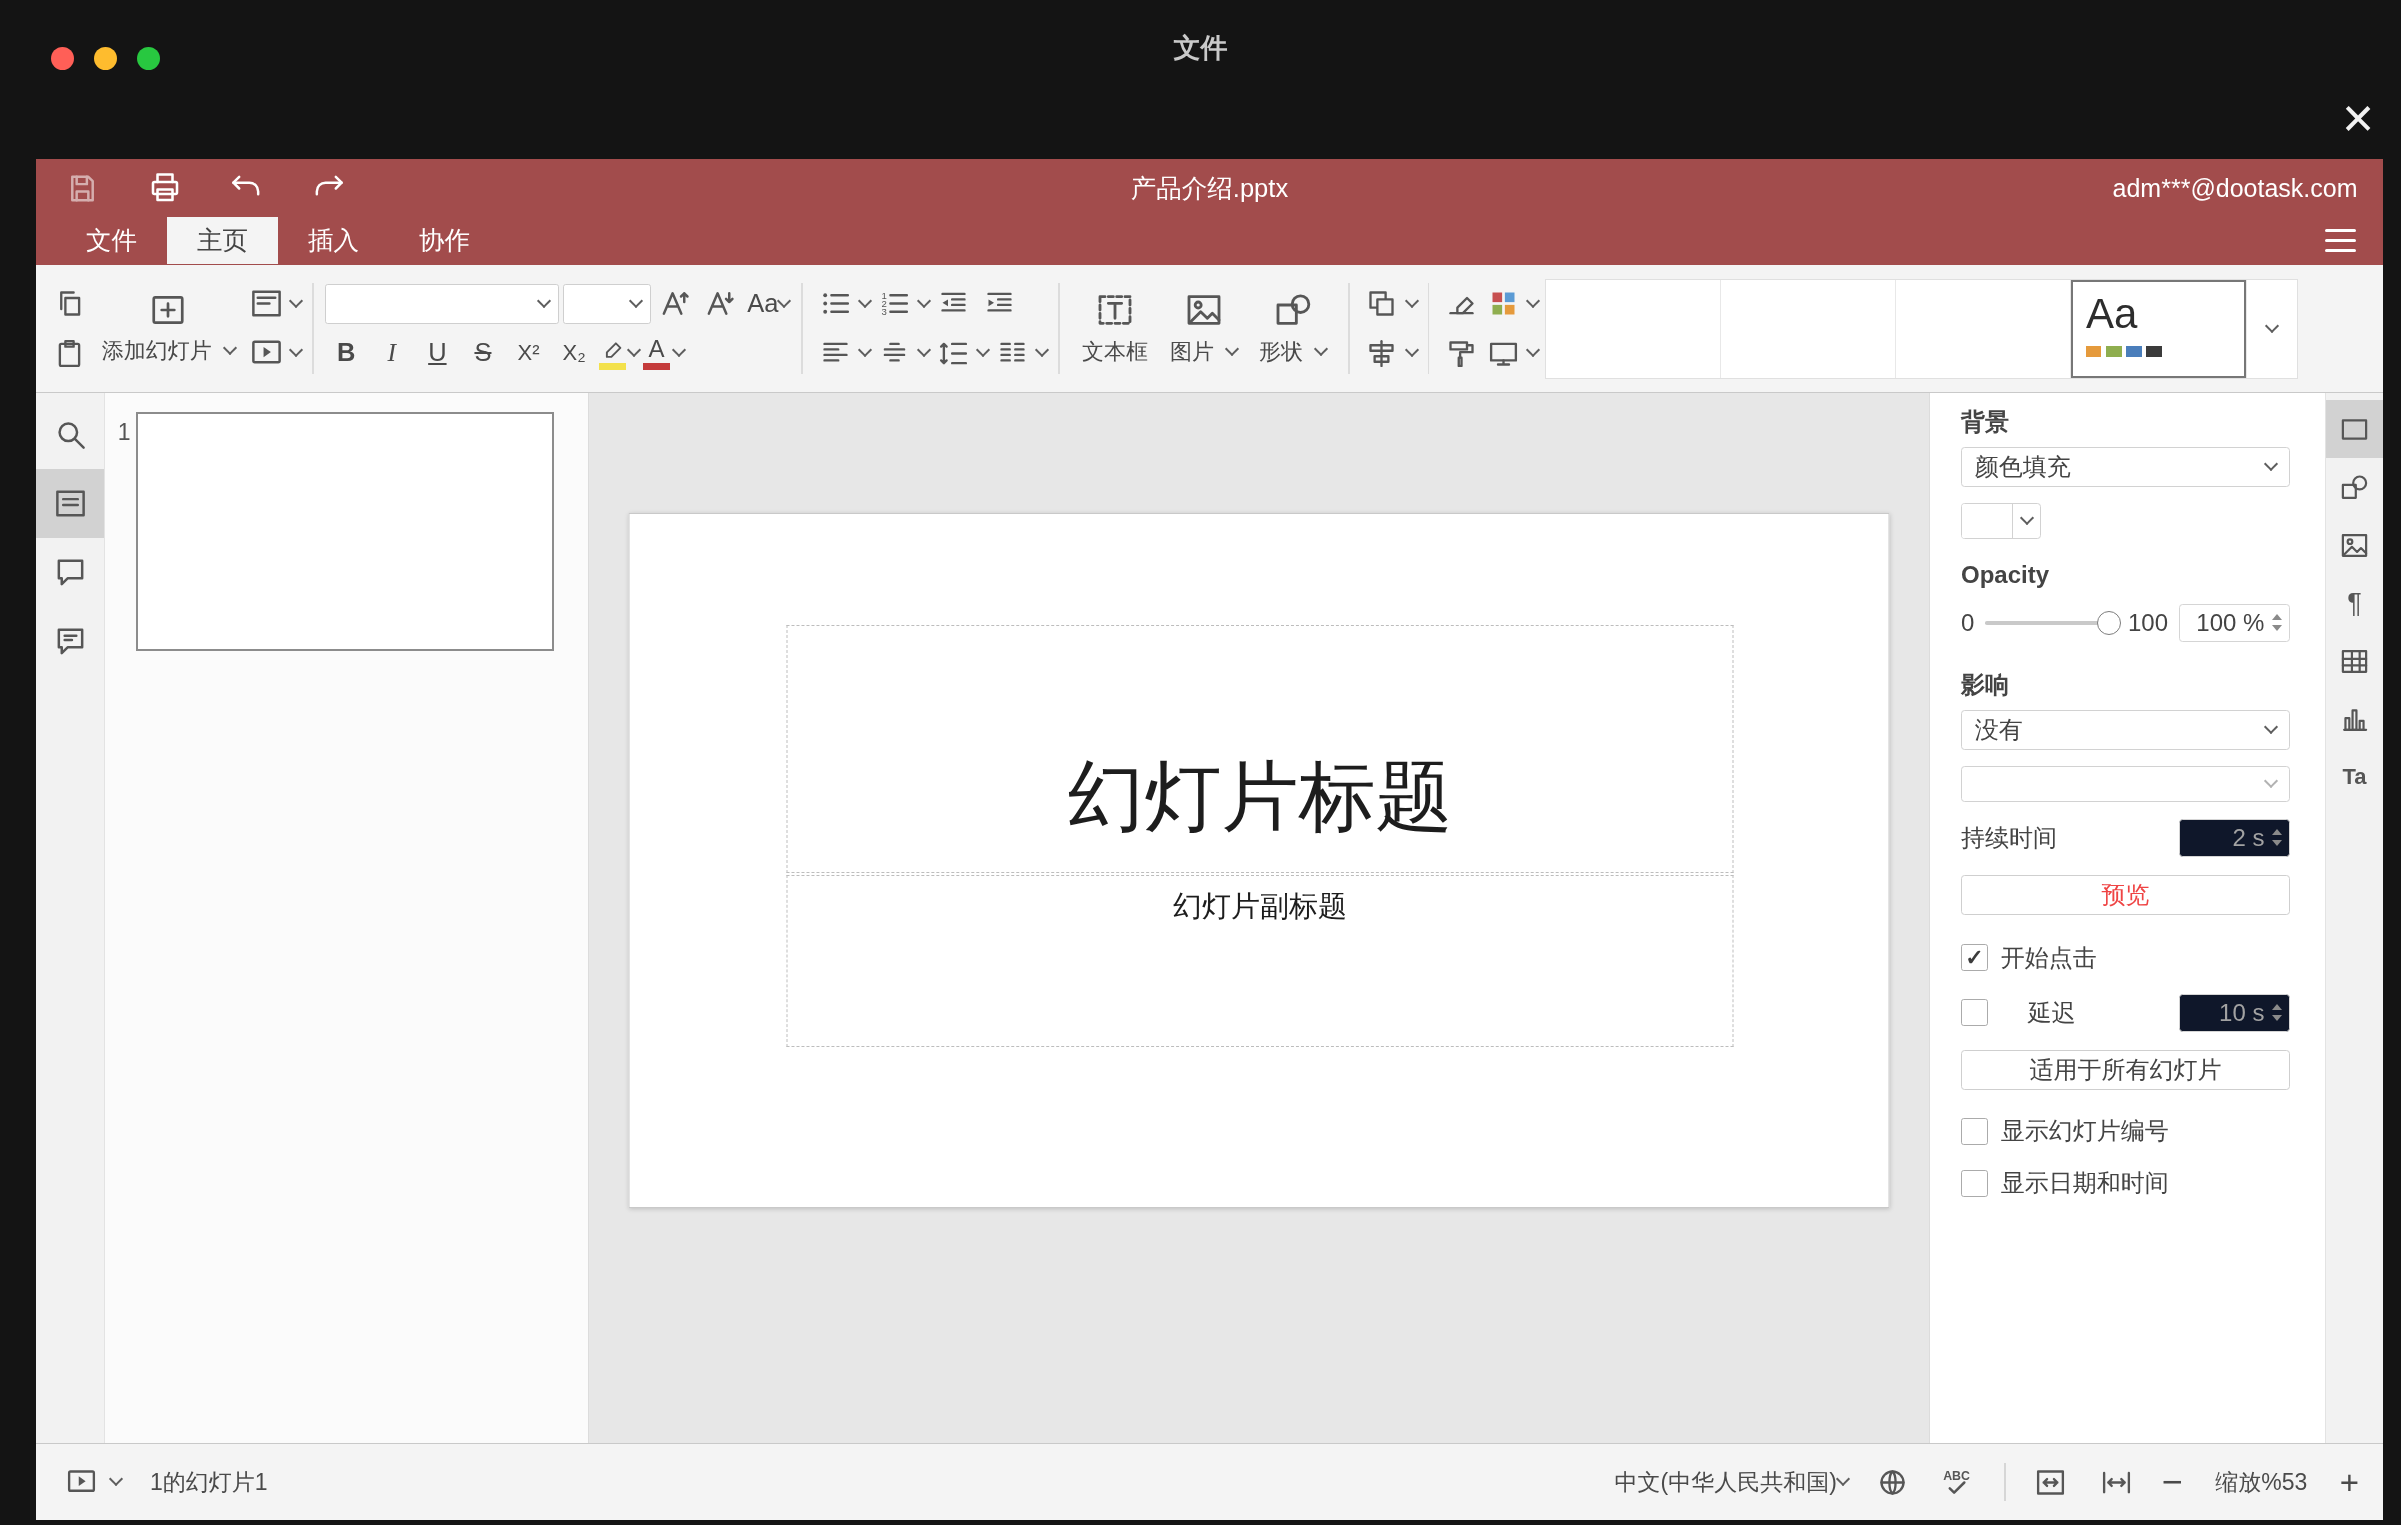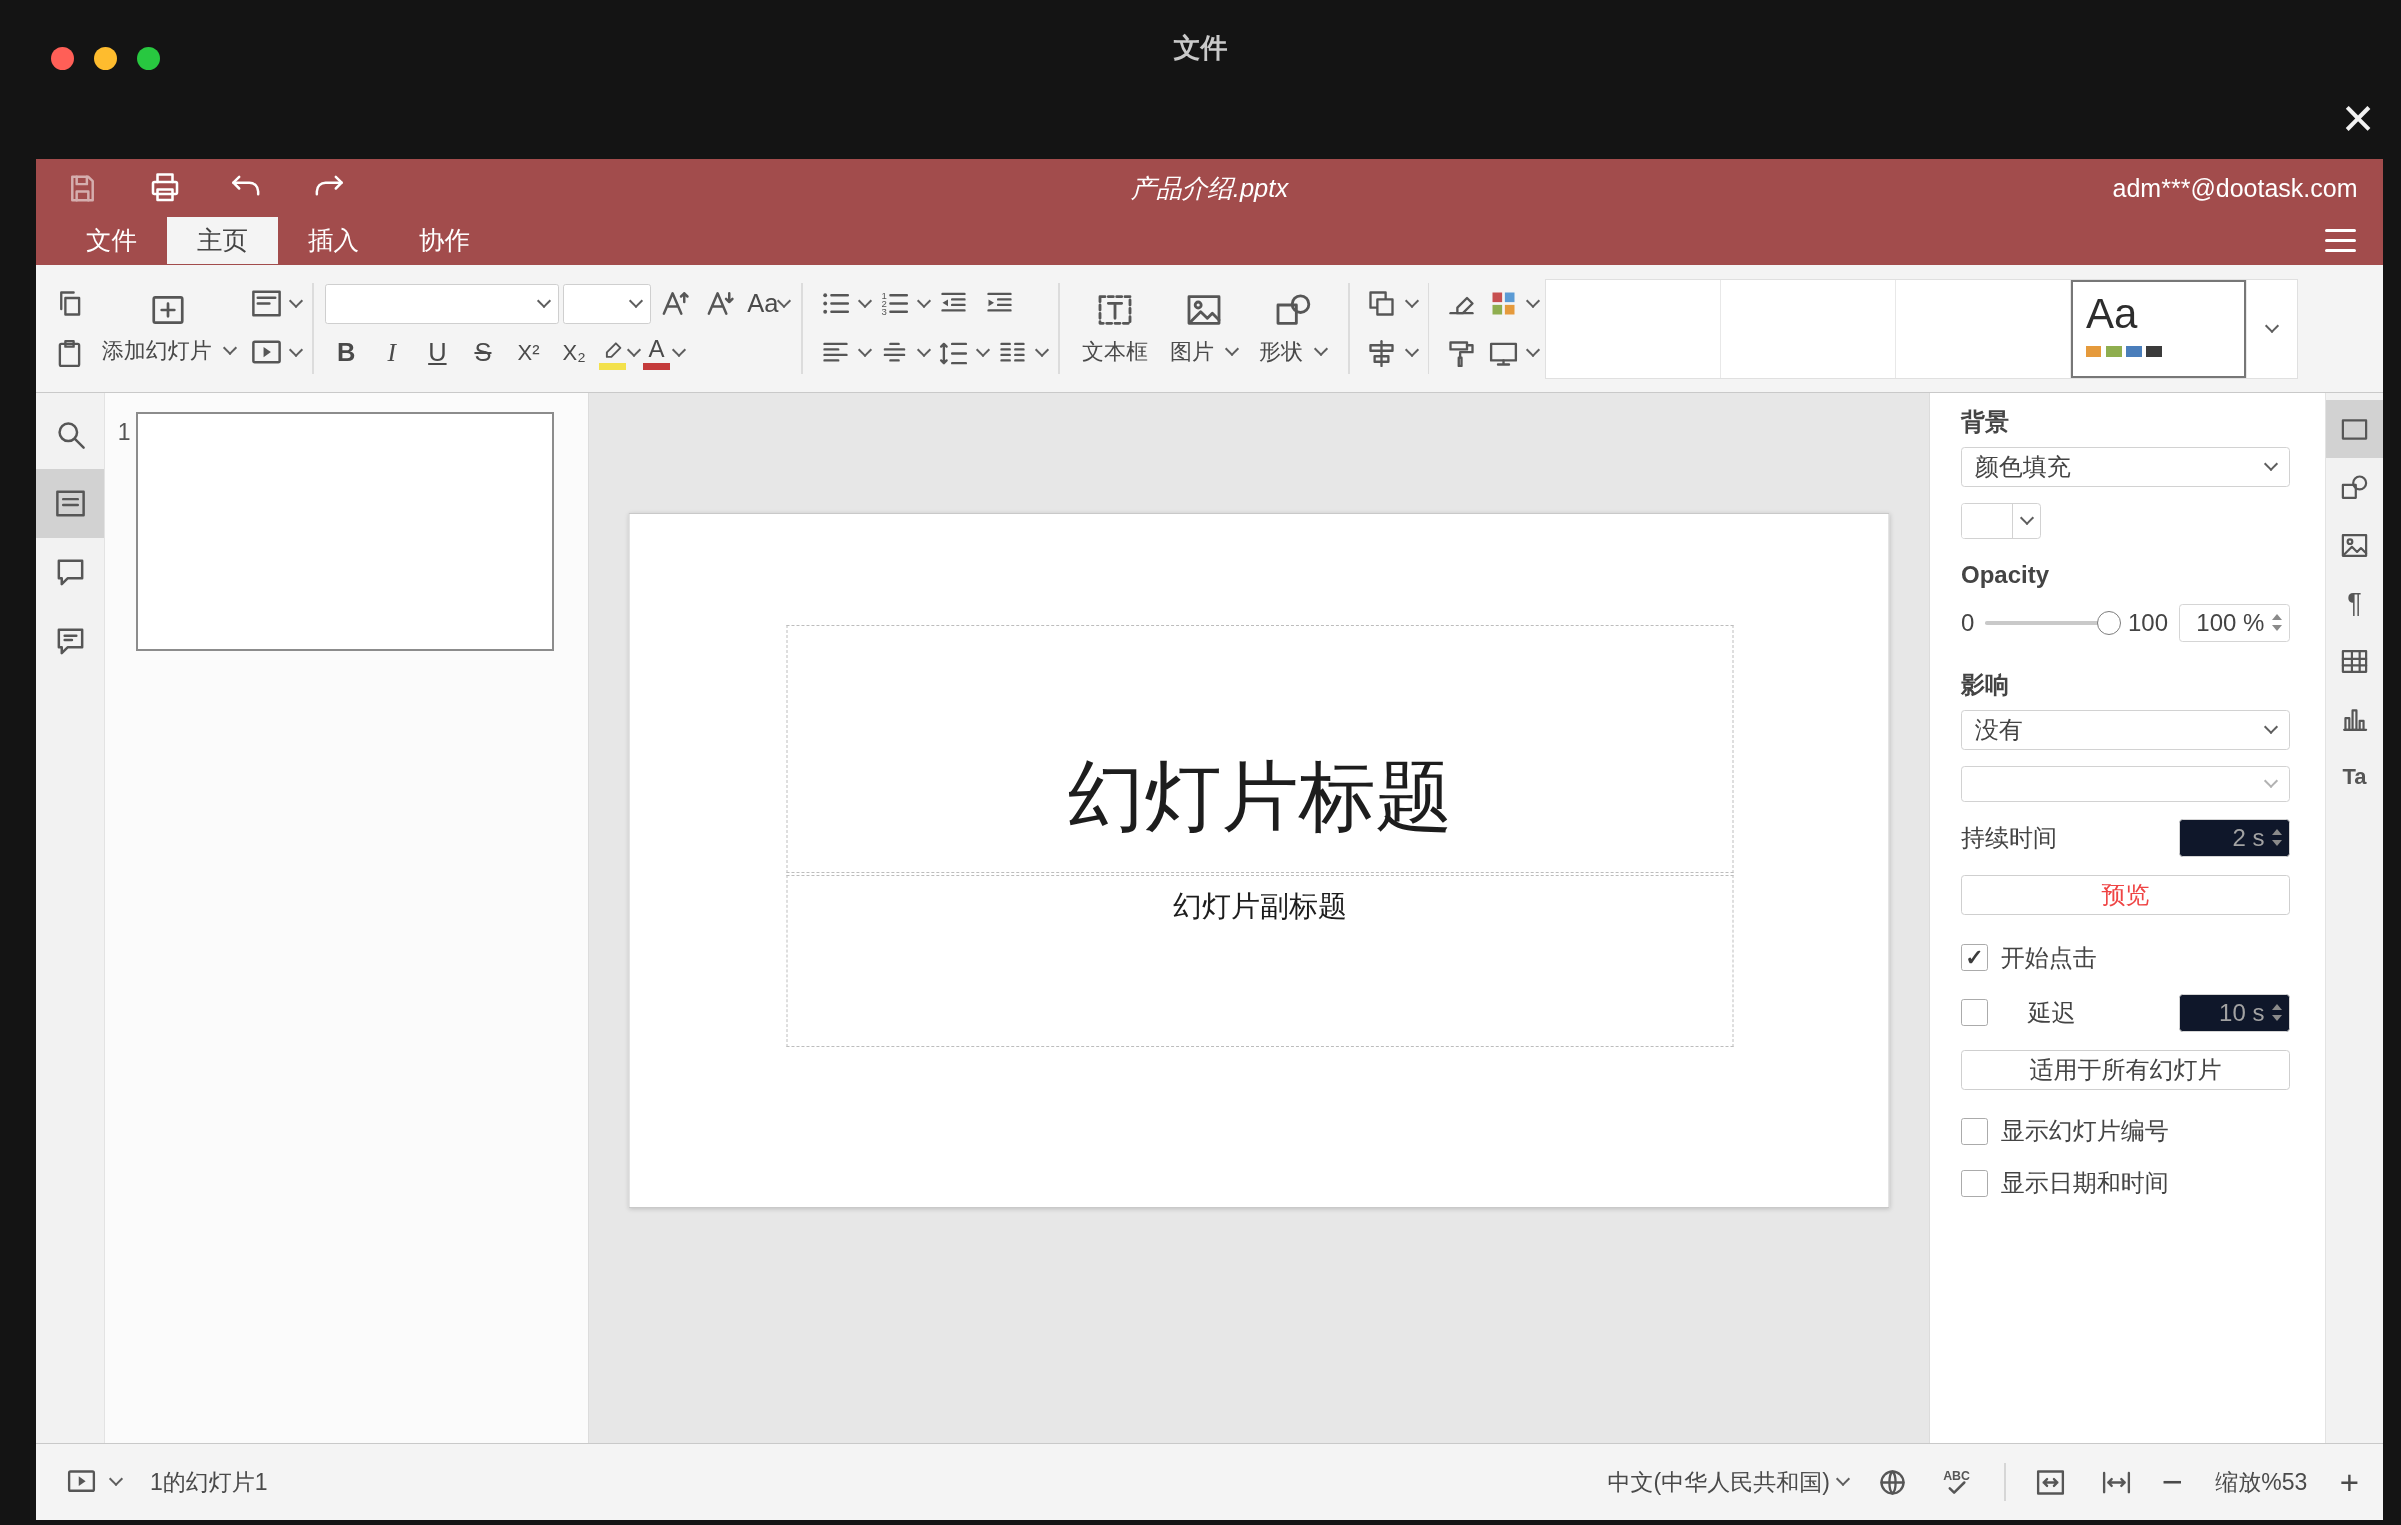"产品介绍.pptx" .doc-title { font-style: italic -> none }
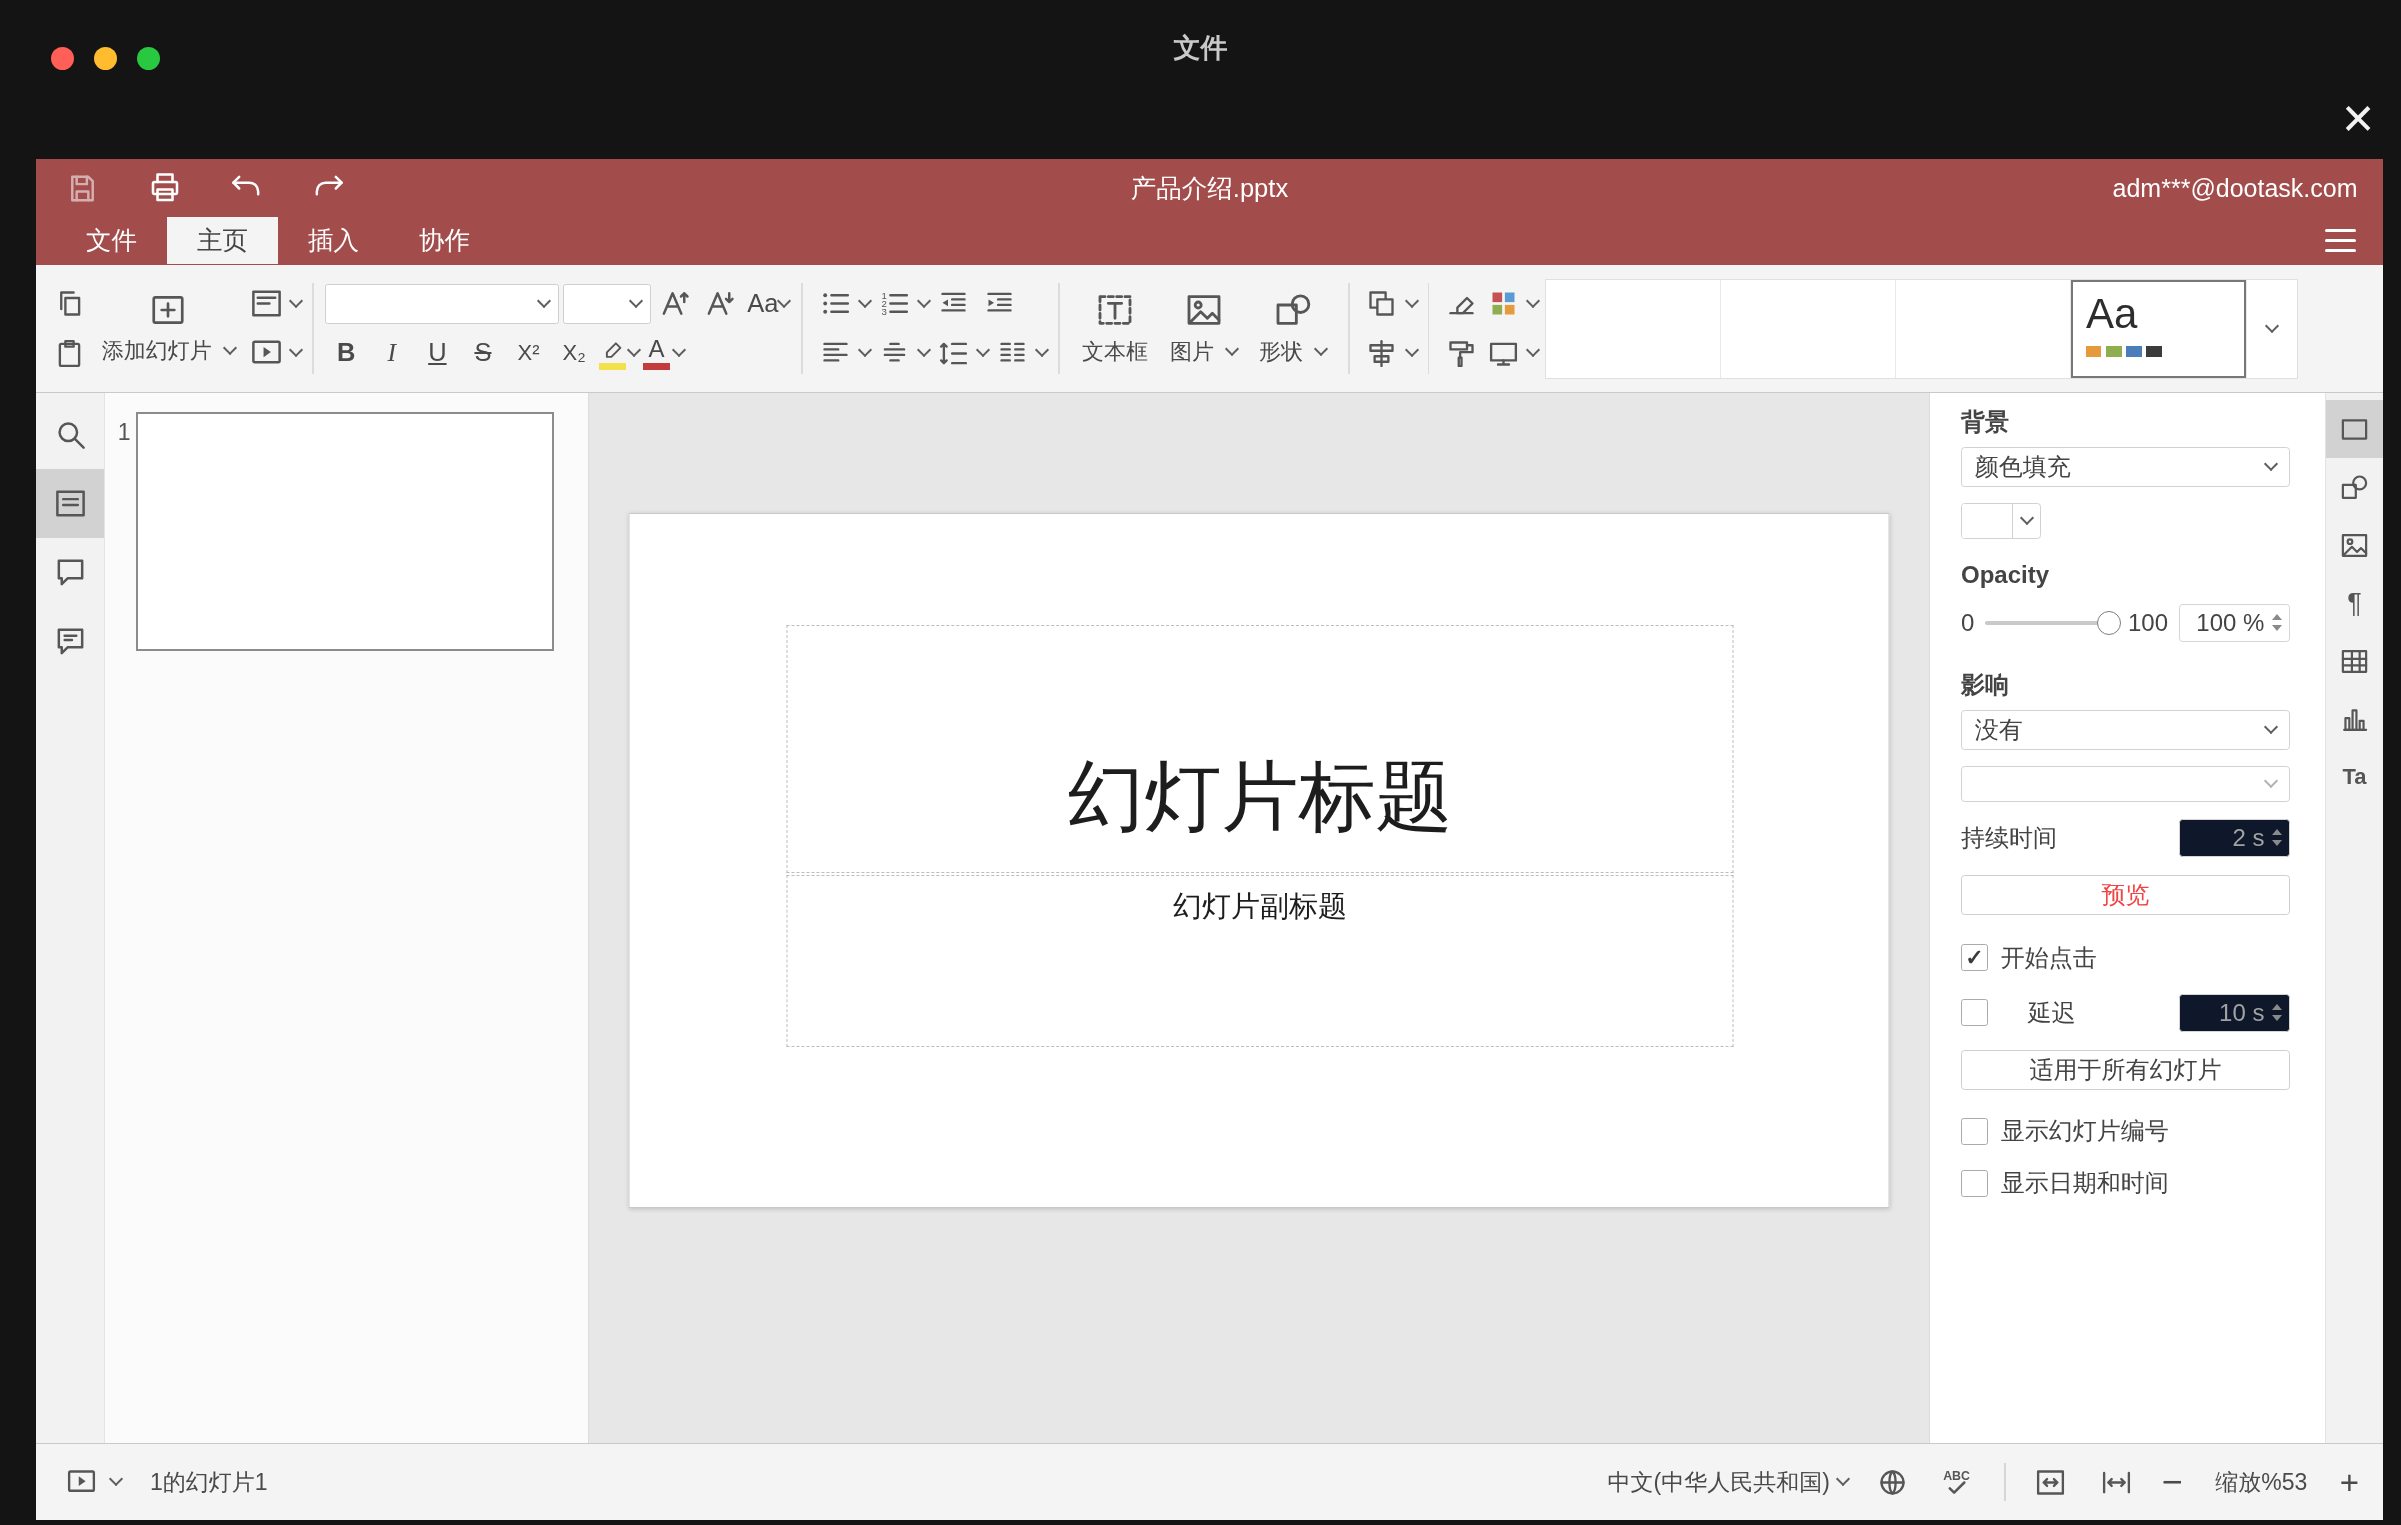"中文(中华人民共和国)" span.trow { gap: 8px -> 1px }
